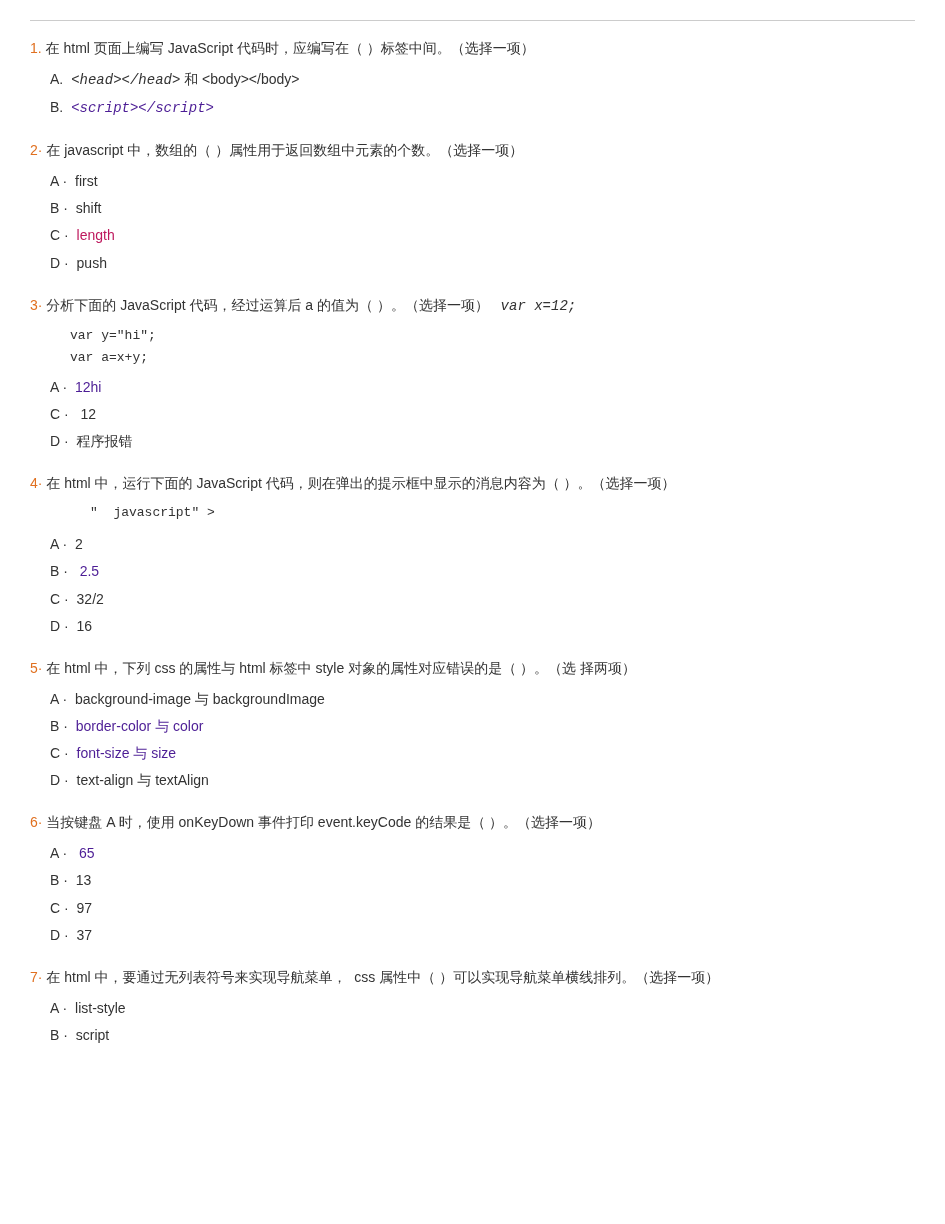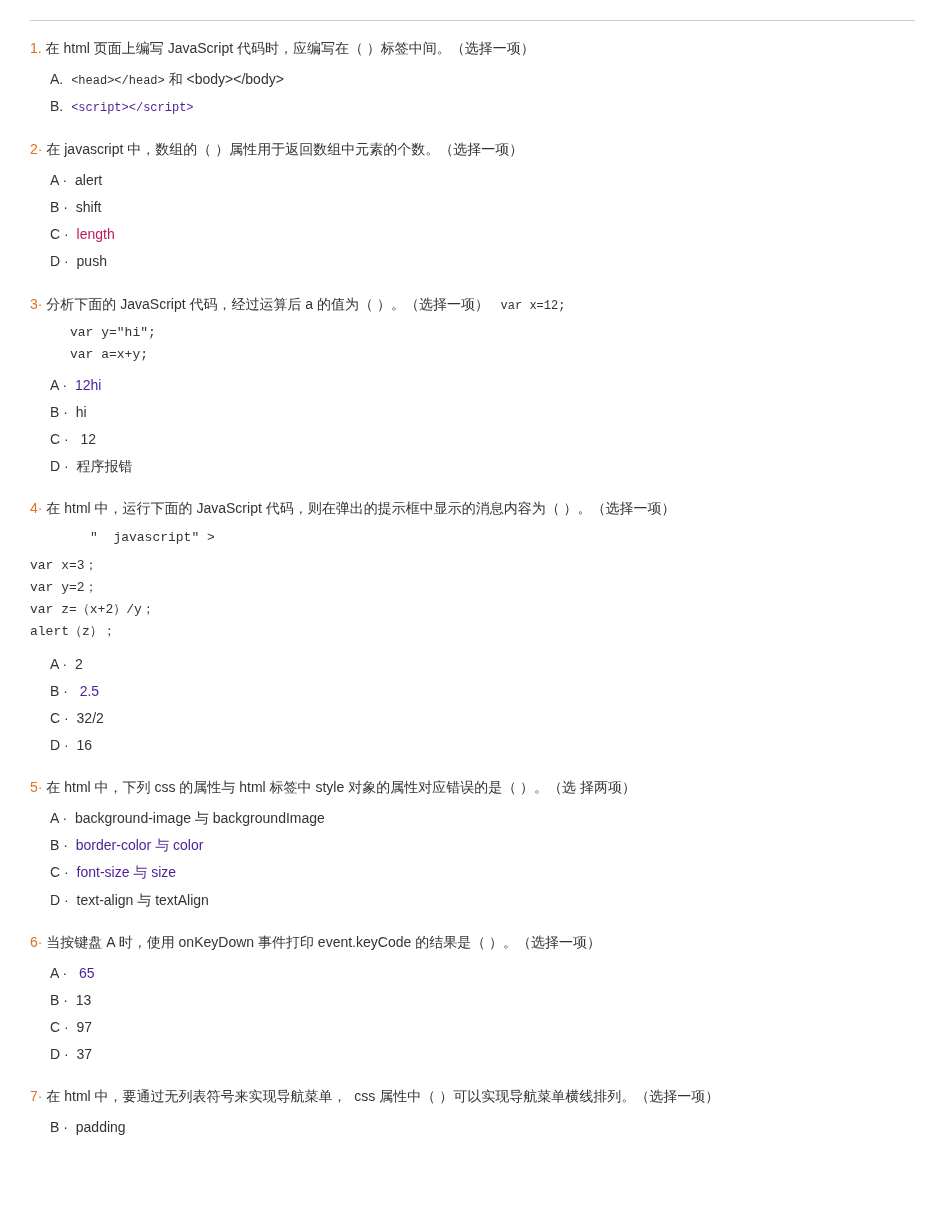"<head></head>" .code-inline { font-size: 12px -> 14px; font-style: none -> italic }
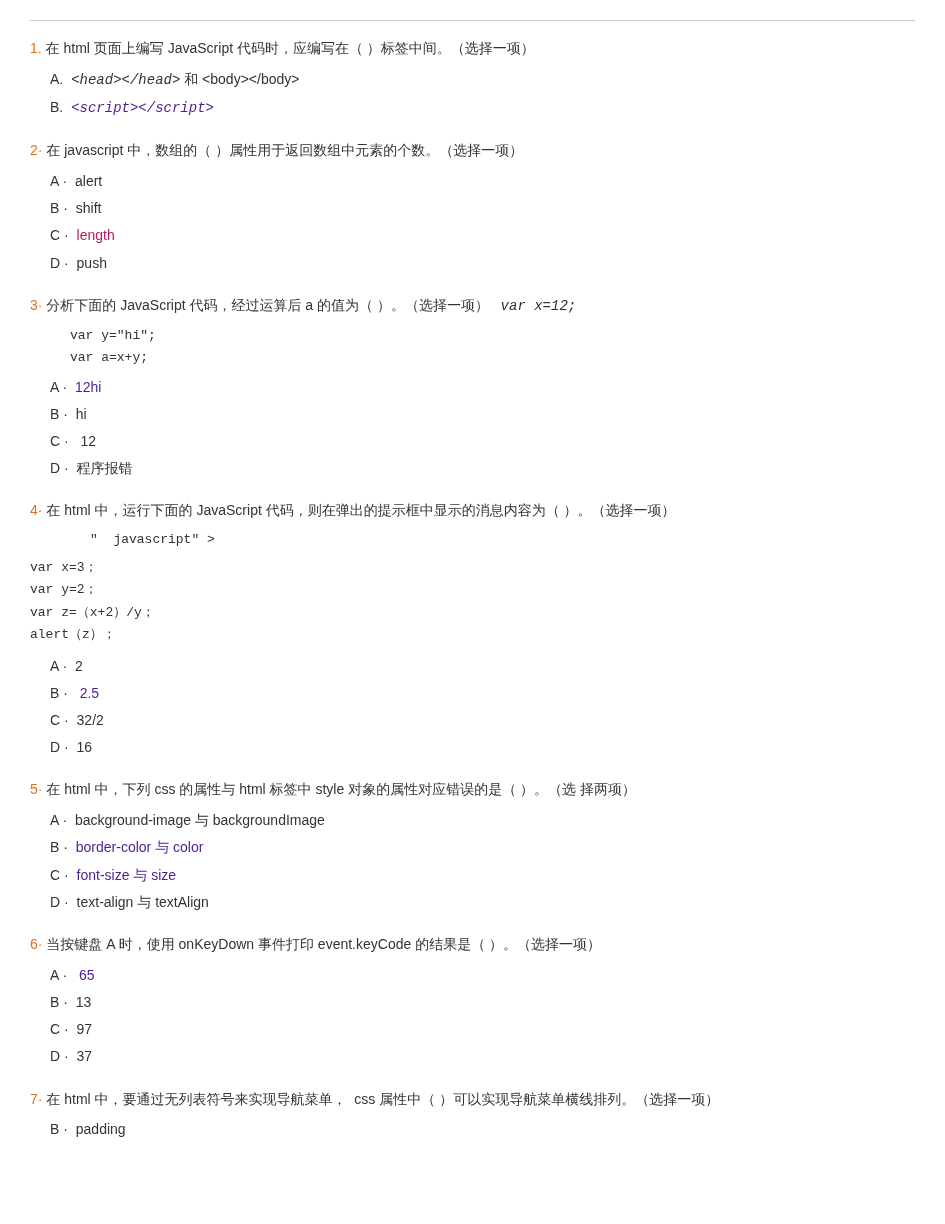"alert" span.option-text-normal { text: alert -> first }
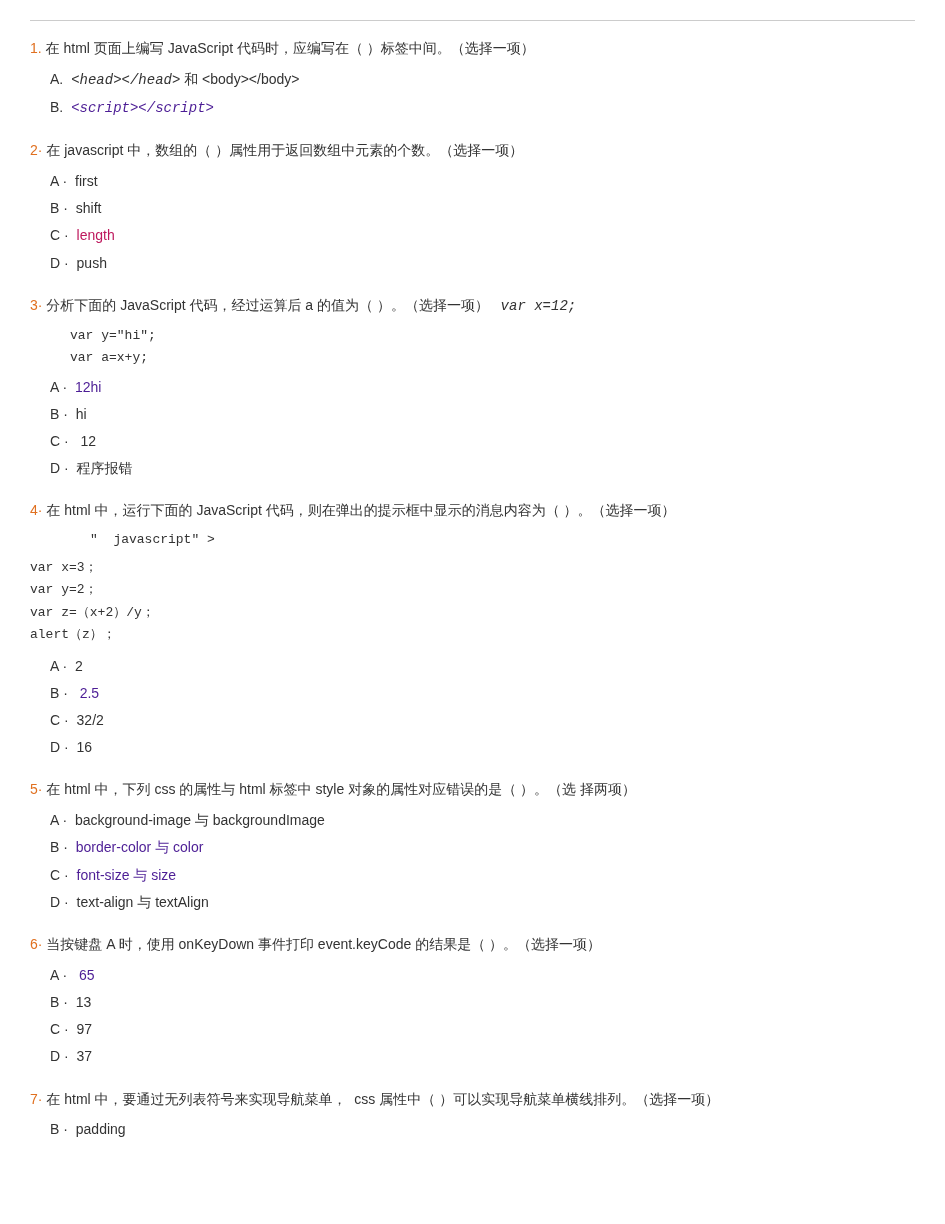"B · hi" div.option { html: <div> <span>B ·</span> <span>hi</span> </div> -> none }
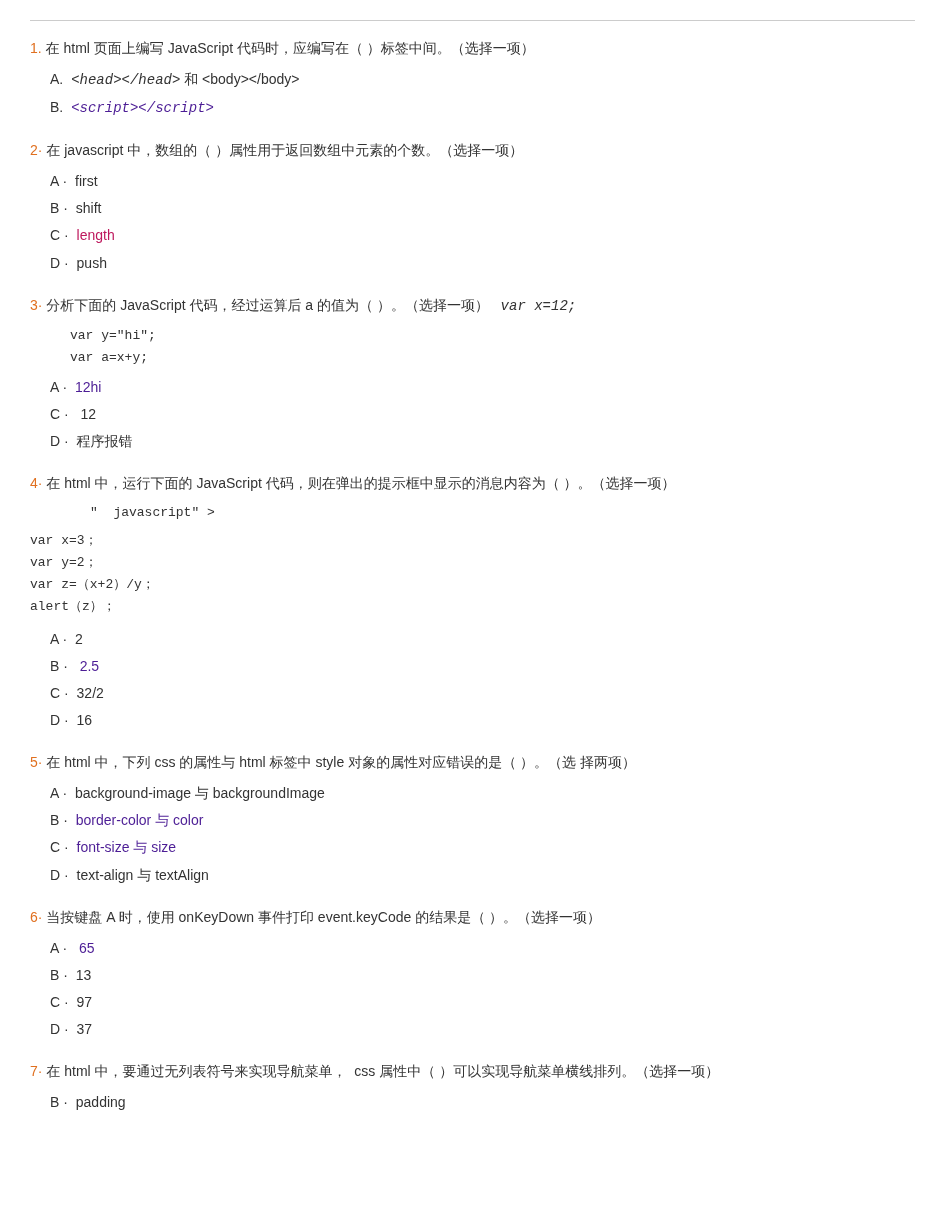"var x=3；" div.code-block { html: <div> <div>var x=3；</div> <div>var y=2；</div> <div>var z=（x+2）/y；</div> <div>alert（z）；</div> </div> -> none }
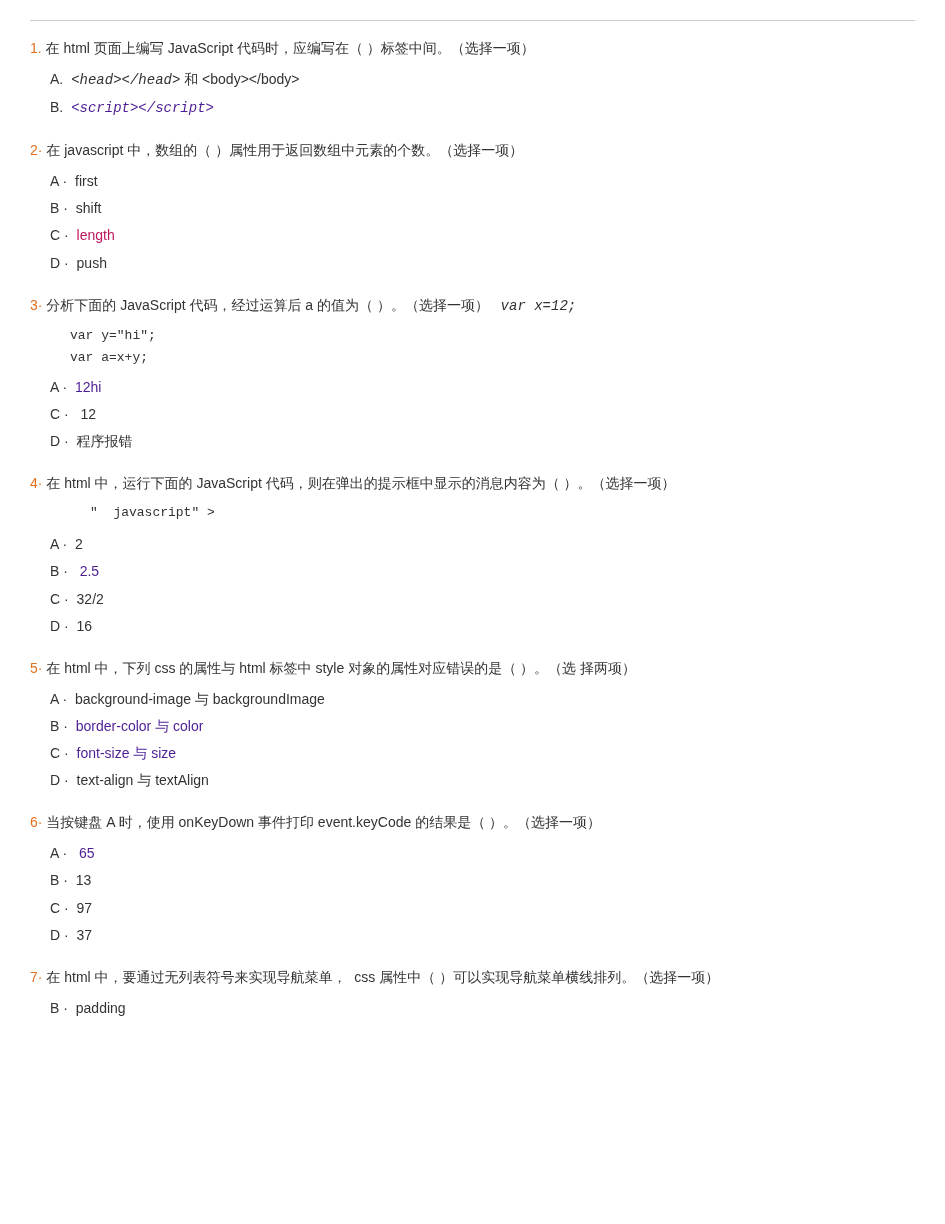"A · list-style" div.option { html: none -> <div> <span>A ·</span> <span>list-style</span> </div> }
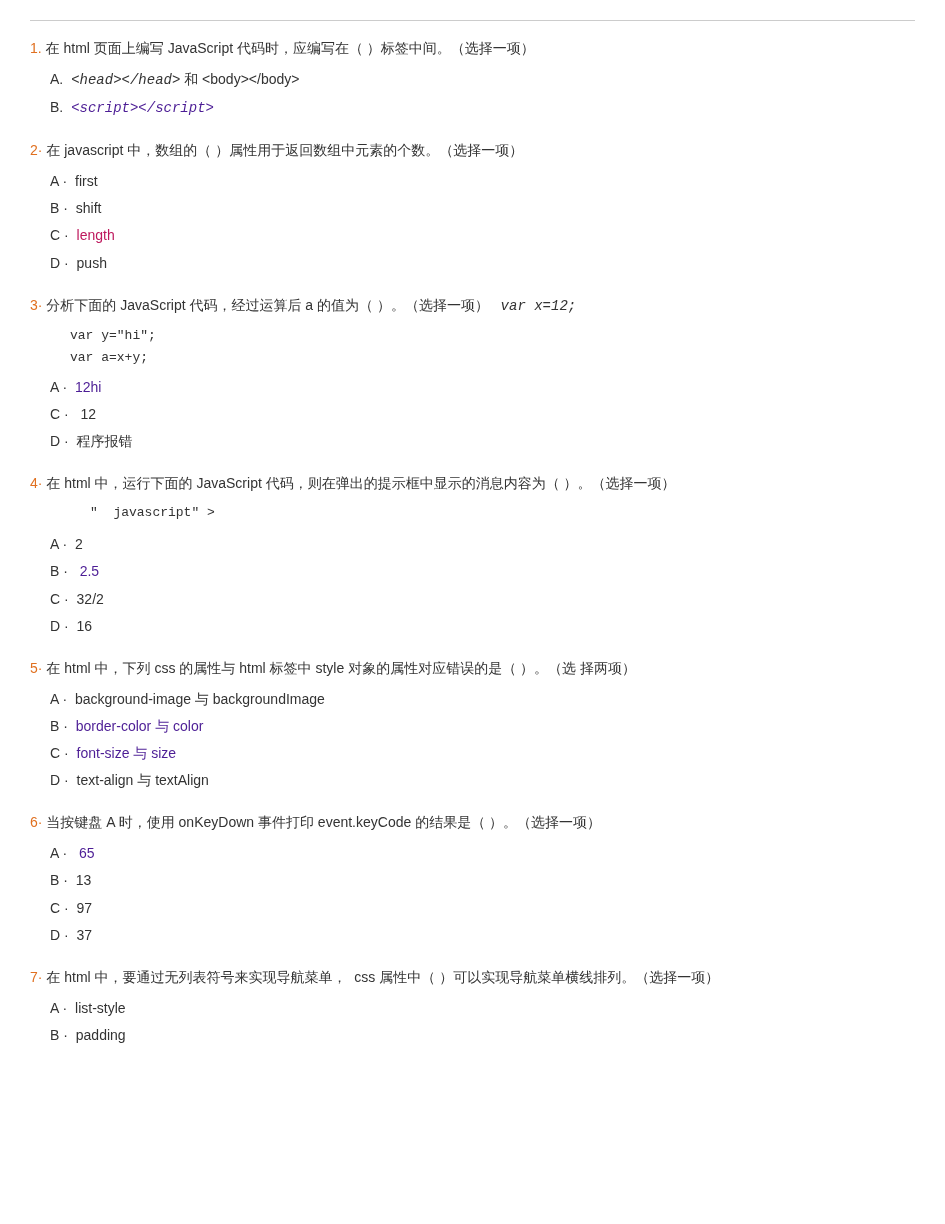"padding" span.option-text-normal { text: padding -> script }
